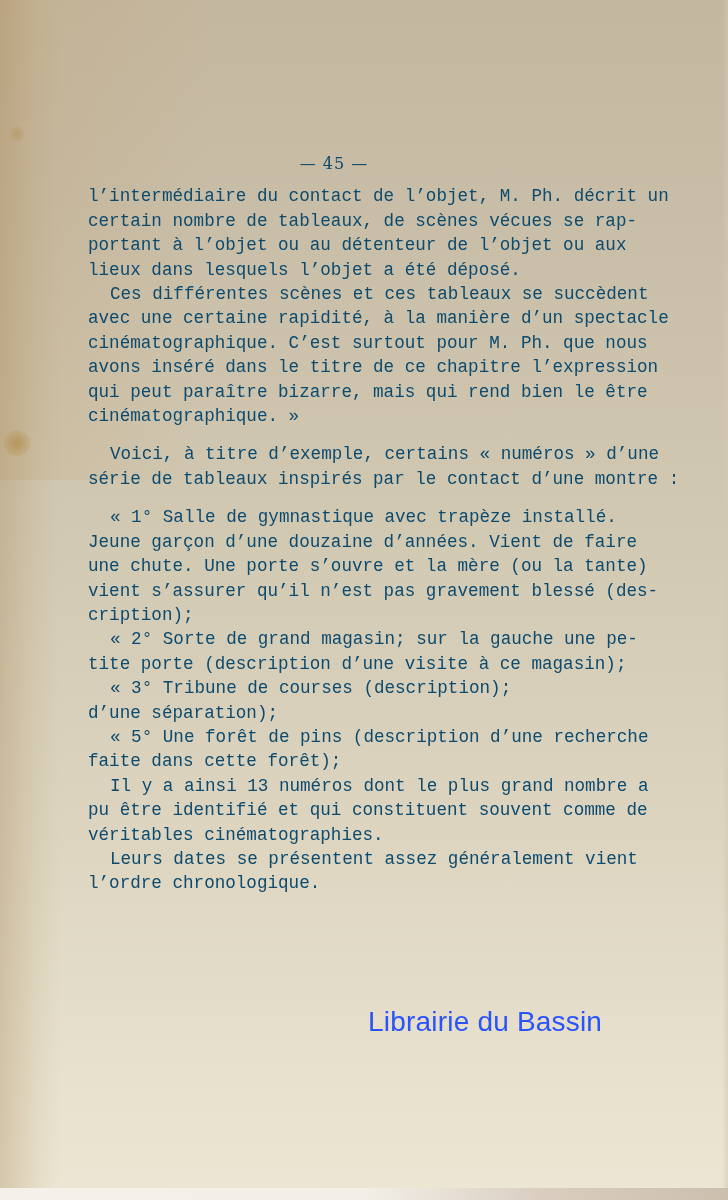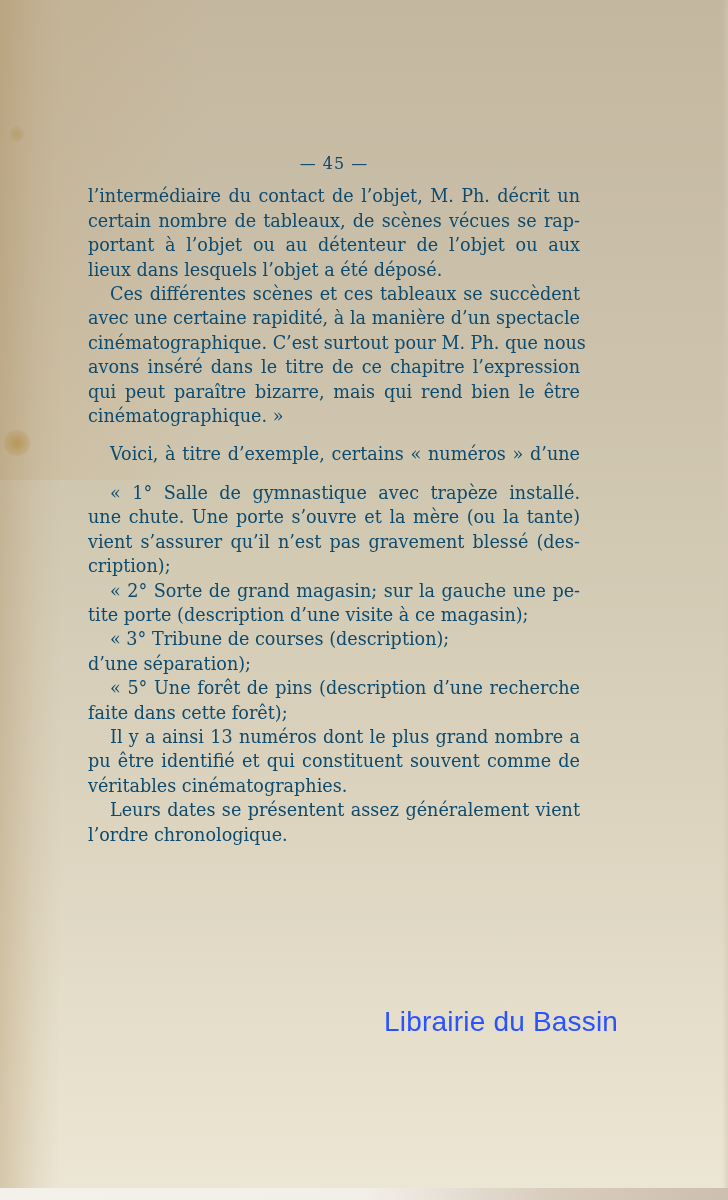"l’intermédiaire du contact de l’objet," .line { font-family: none -> Liberation Mono, monospace }
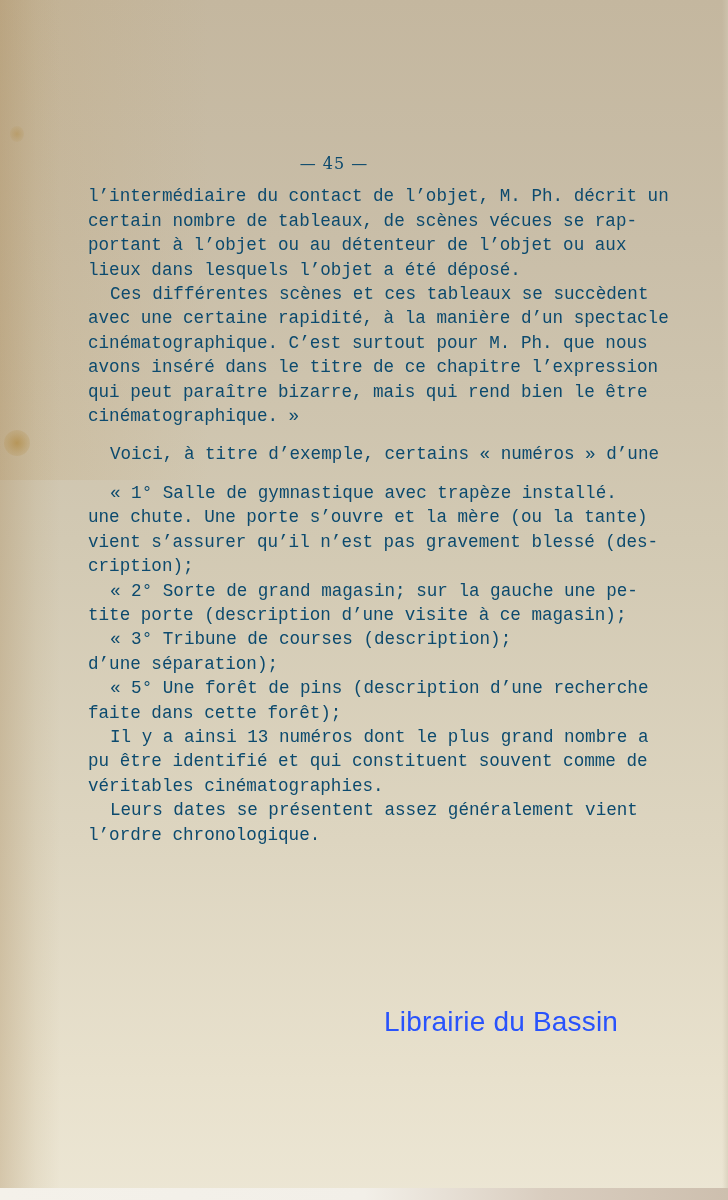"série de tableaux inspirés par" span.line { html: none -> <span>série de tableaux inspirés par le contact d’une montre :</span> }
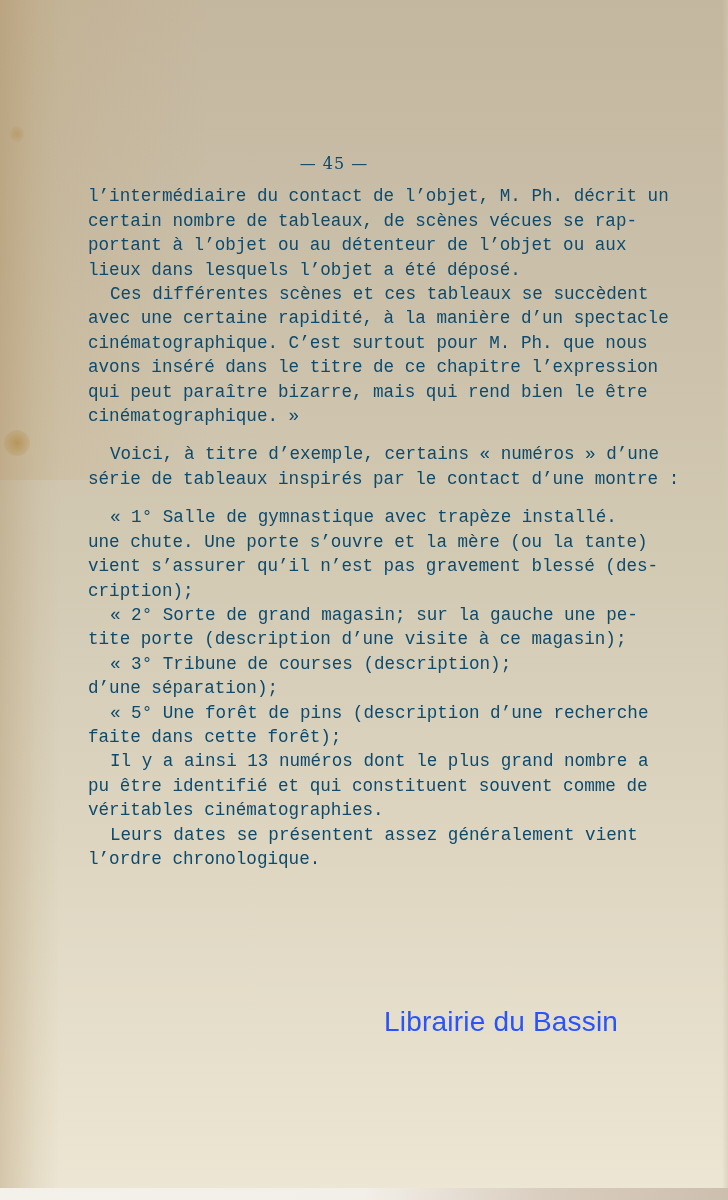"Jeune garçon d’une douzaine d’années." span.line { html: none -> <span>Jeune garçon d’une douzaine d’années. Vient de faire</span> }
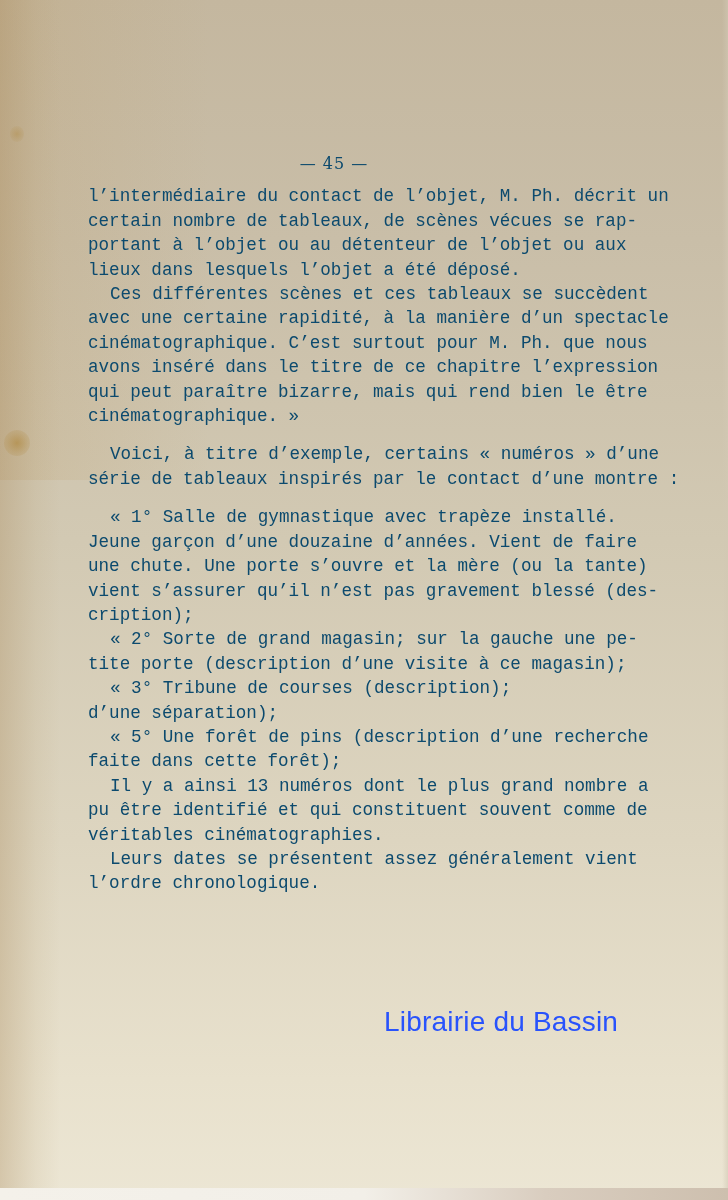"Librairie du Bassin" .watermark { left: 384px -> 368px }
